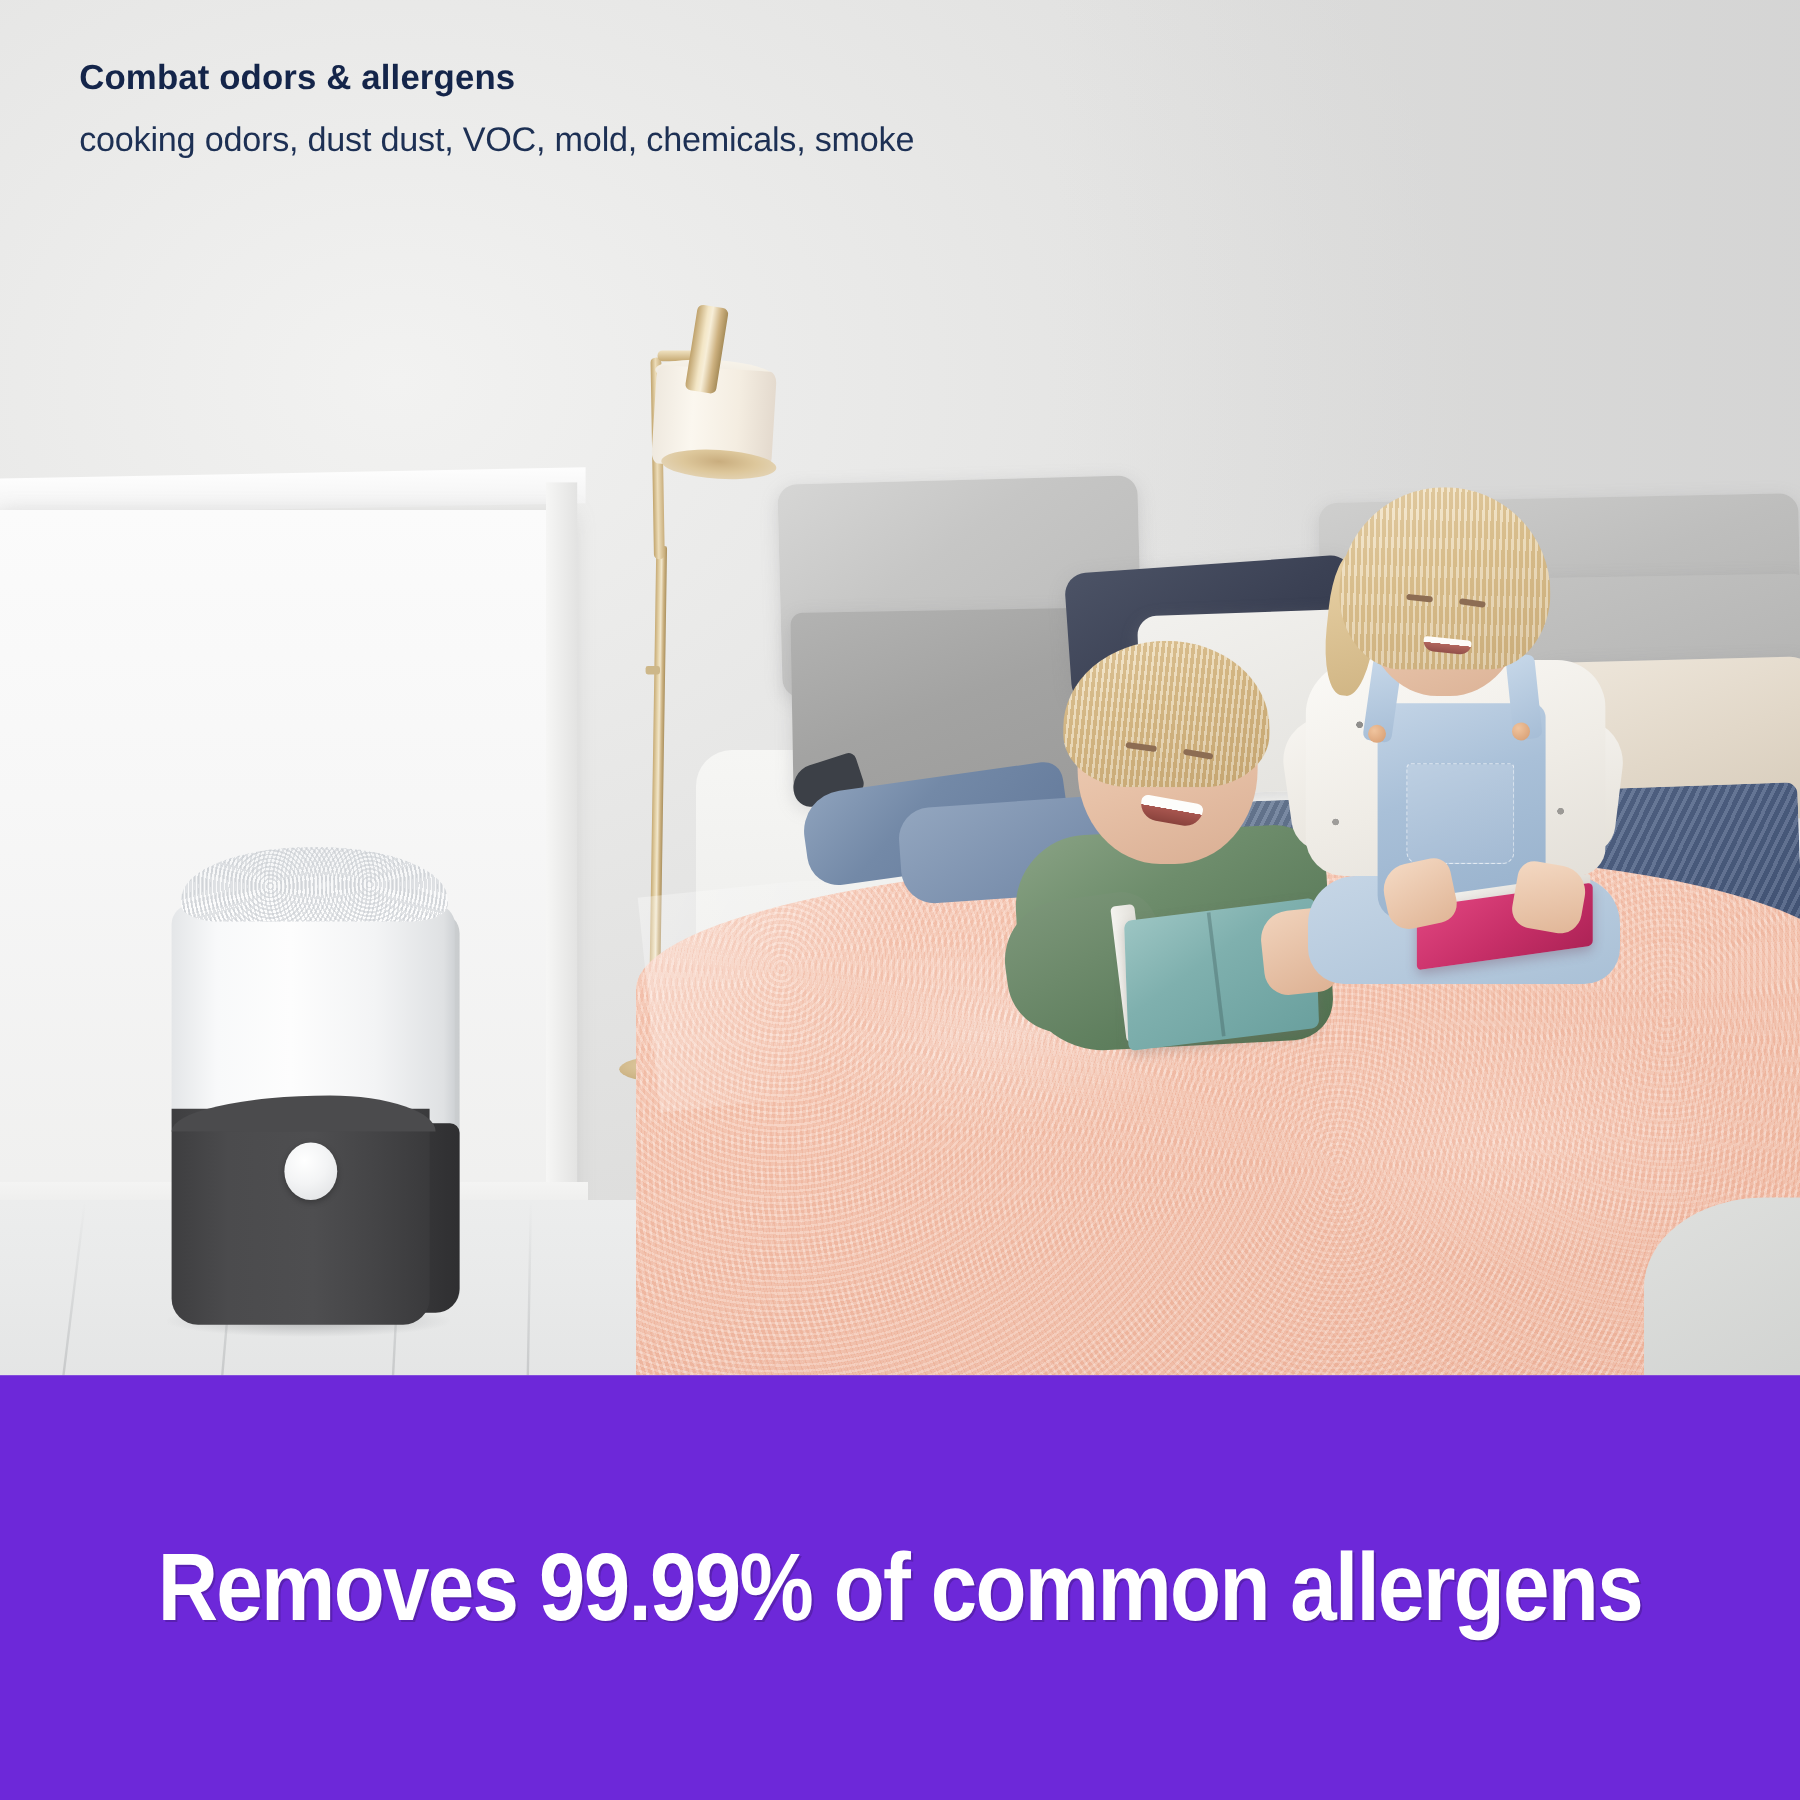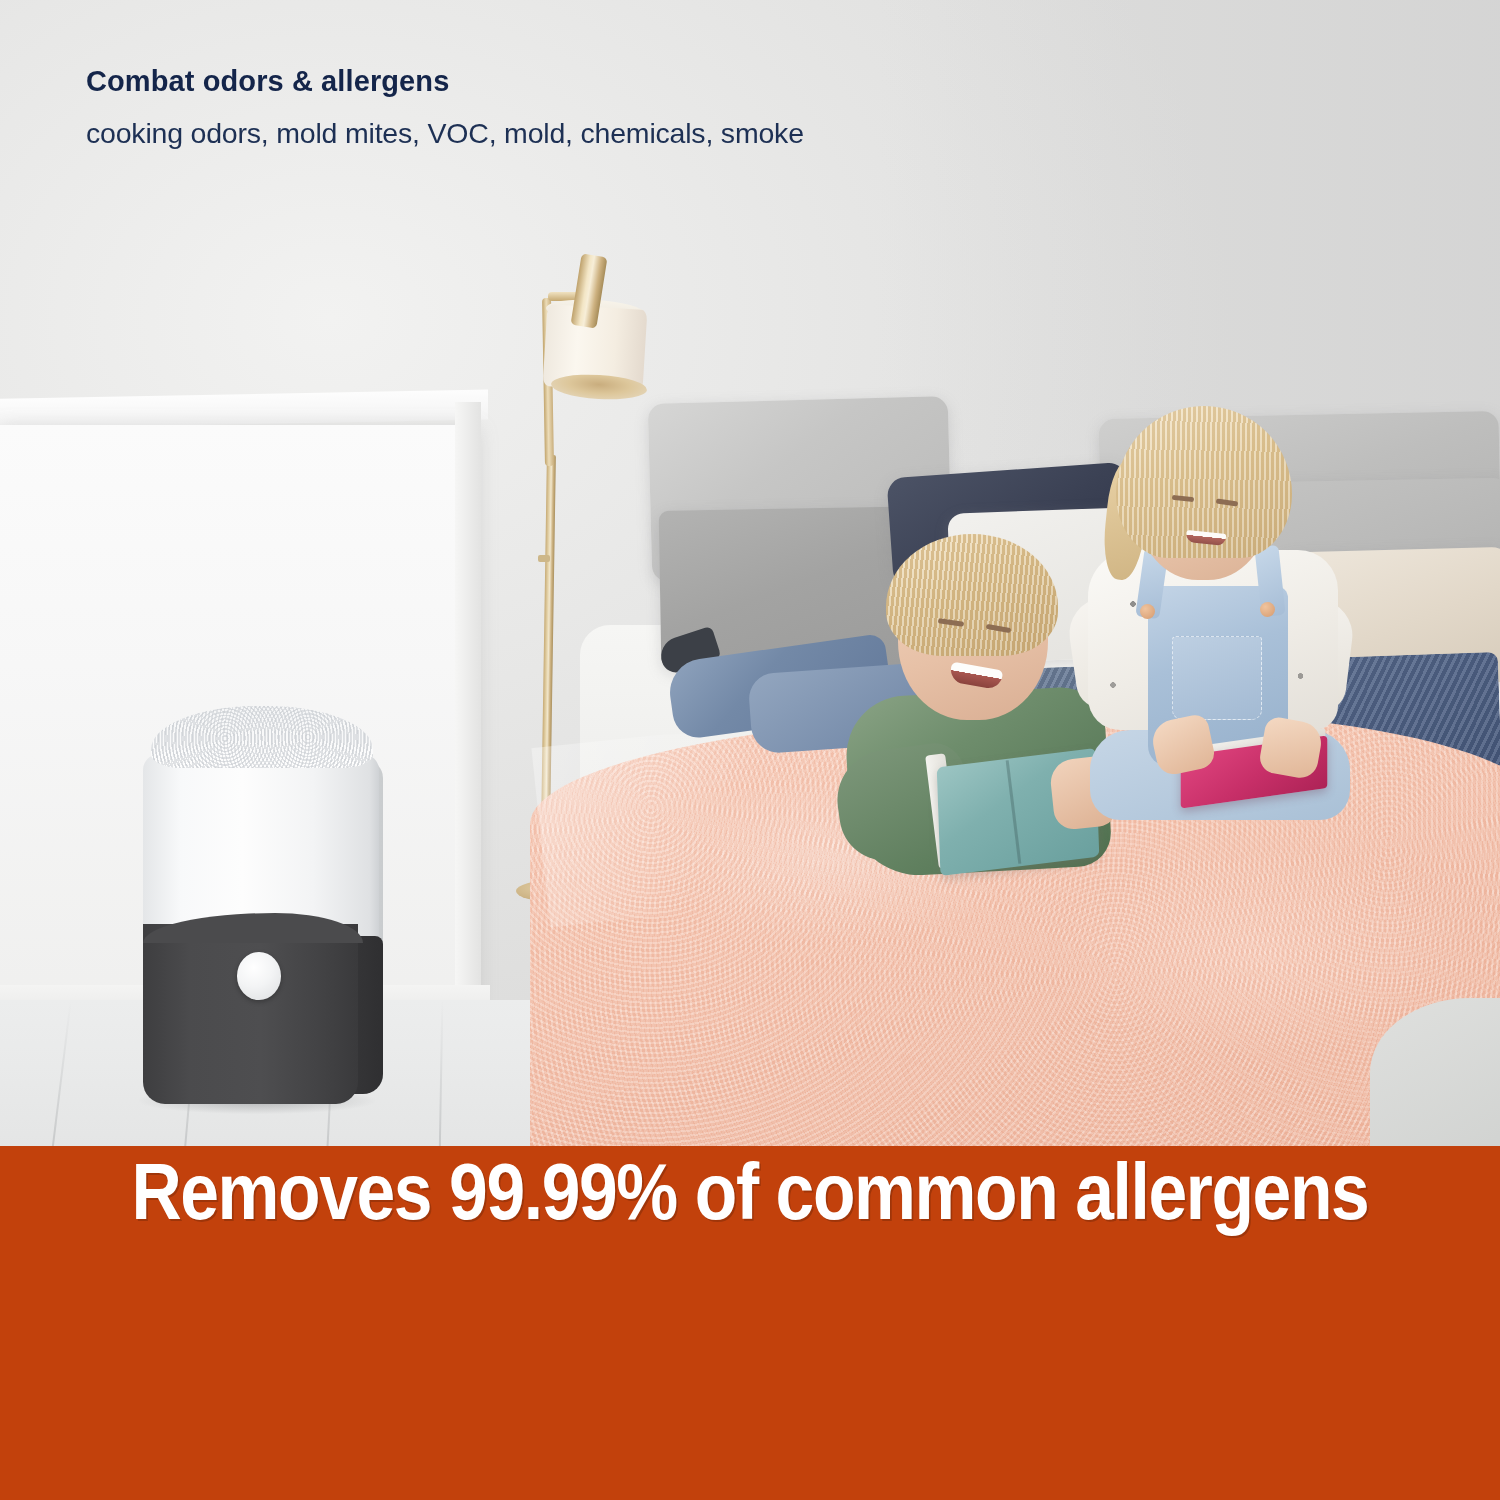"Combat odors & allergens" #copy-block { margin-left: 20px -> none; top: 64px -> 48px }
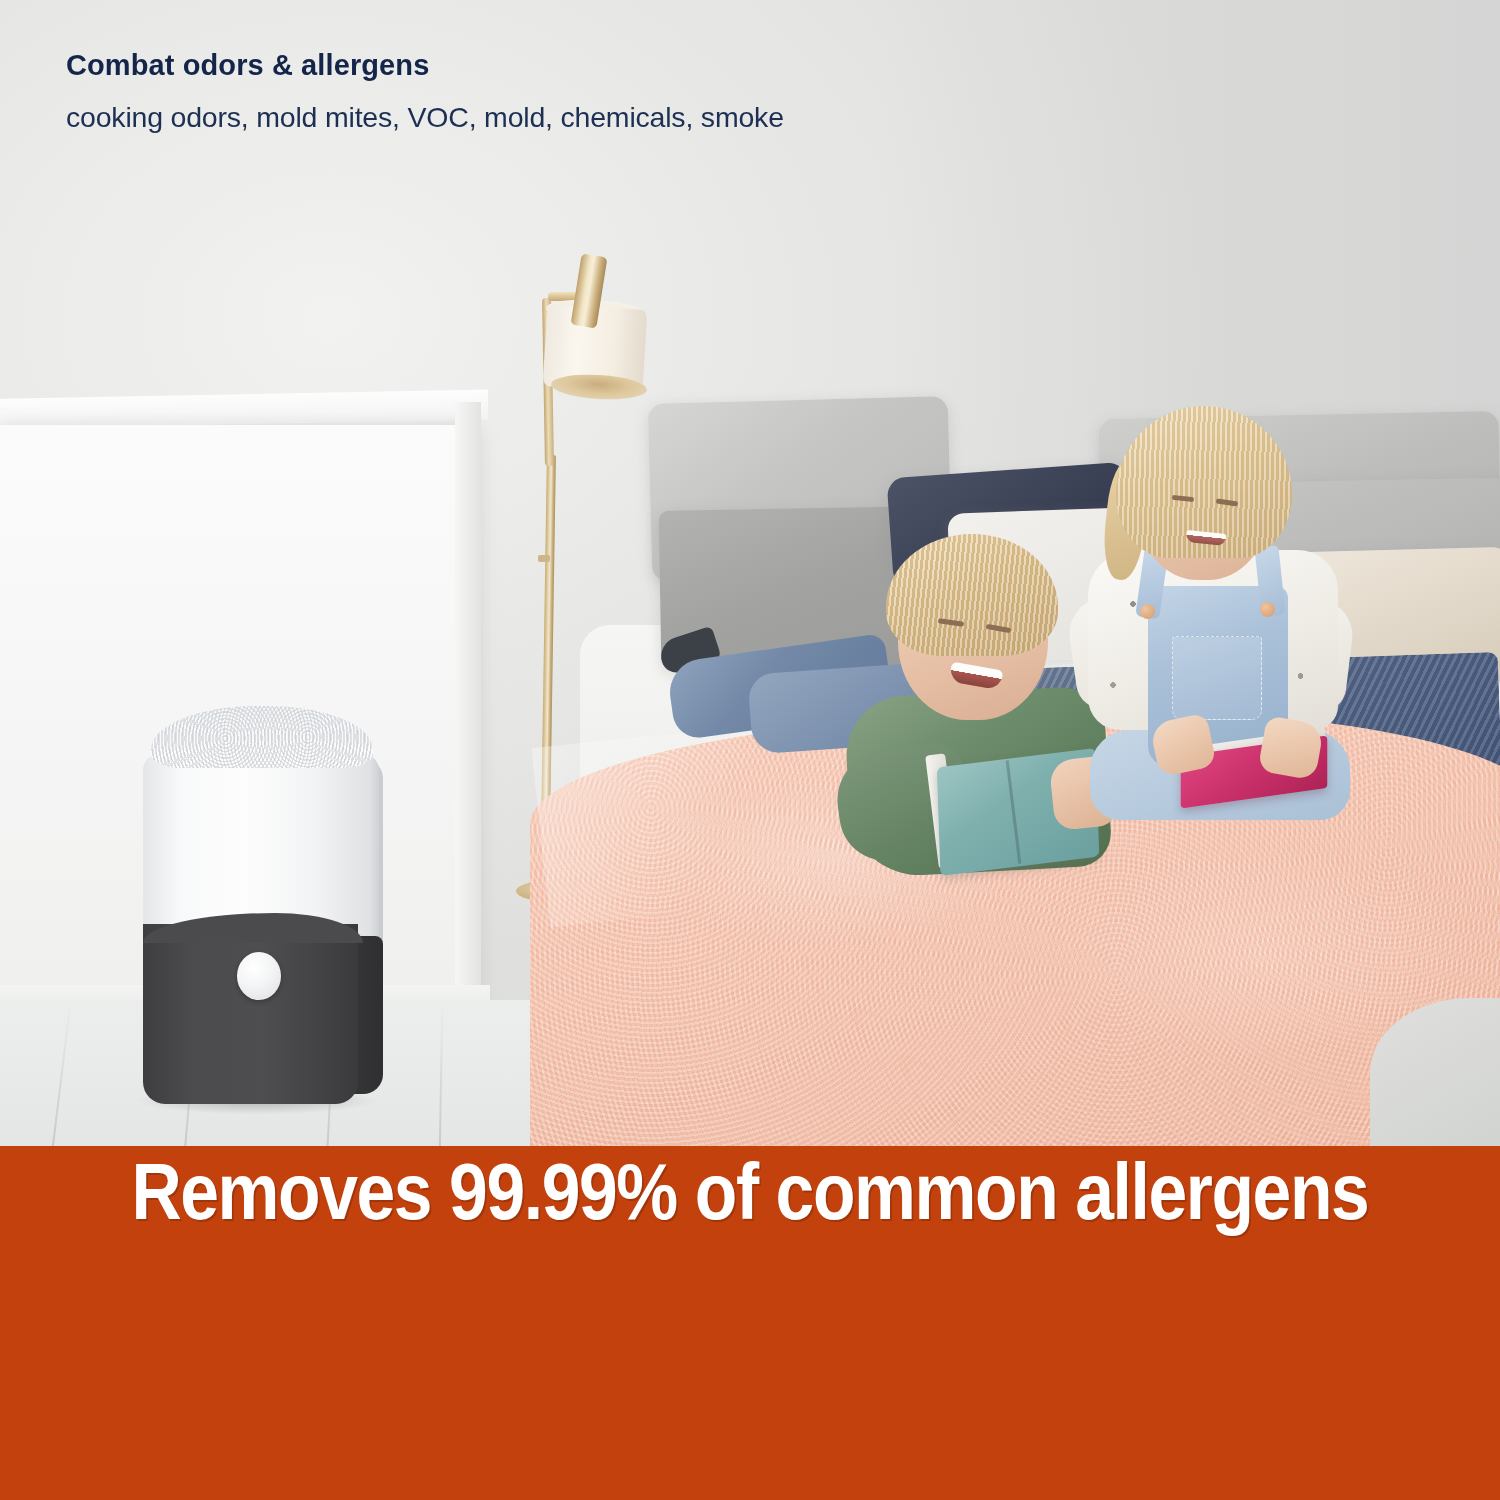"cooking odors, mold mites, VOC," div { text: mold mites -> dust dust }
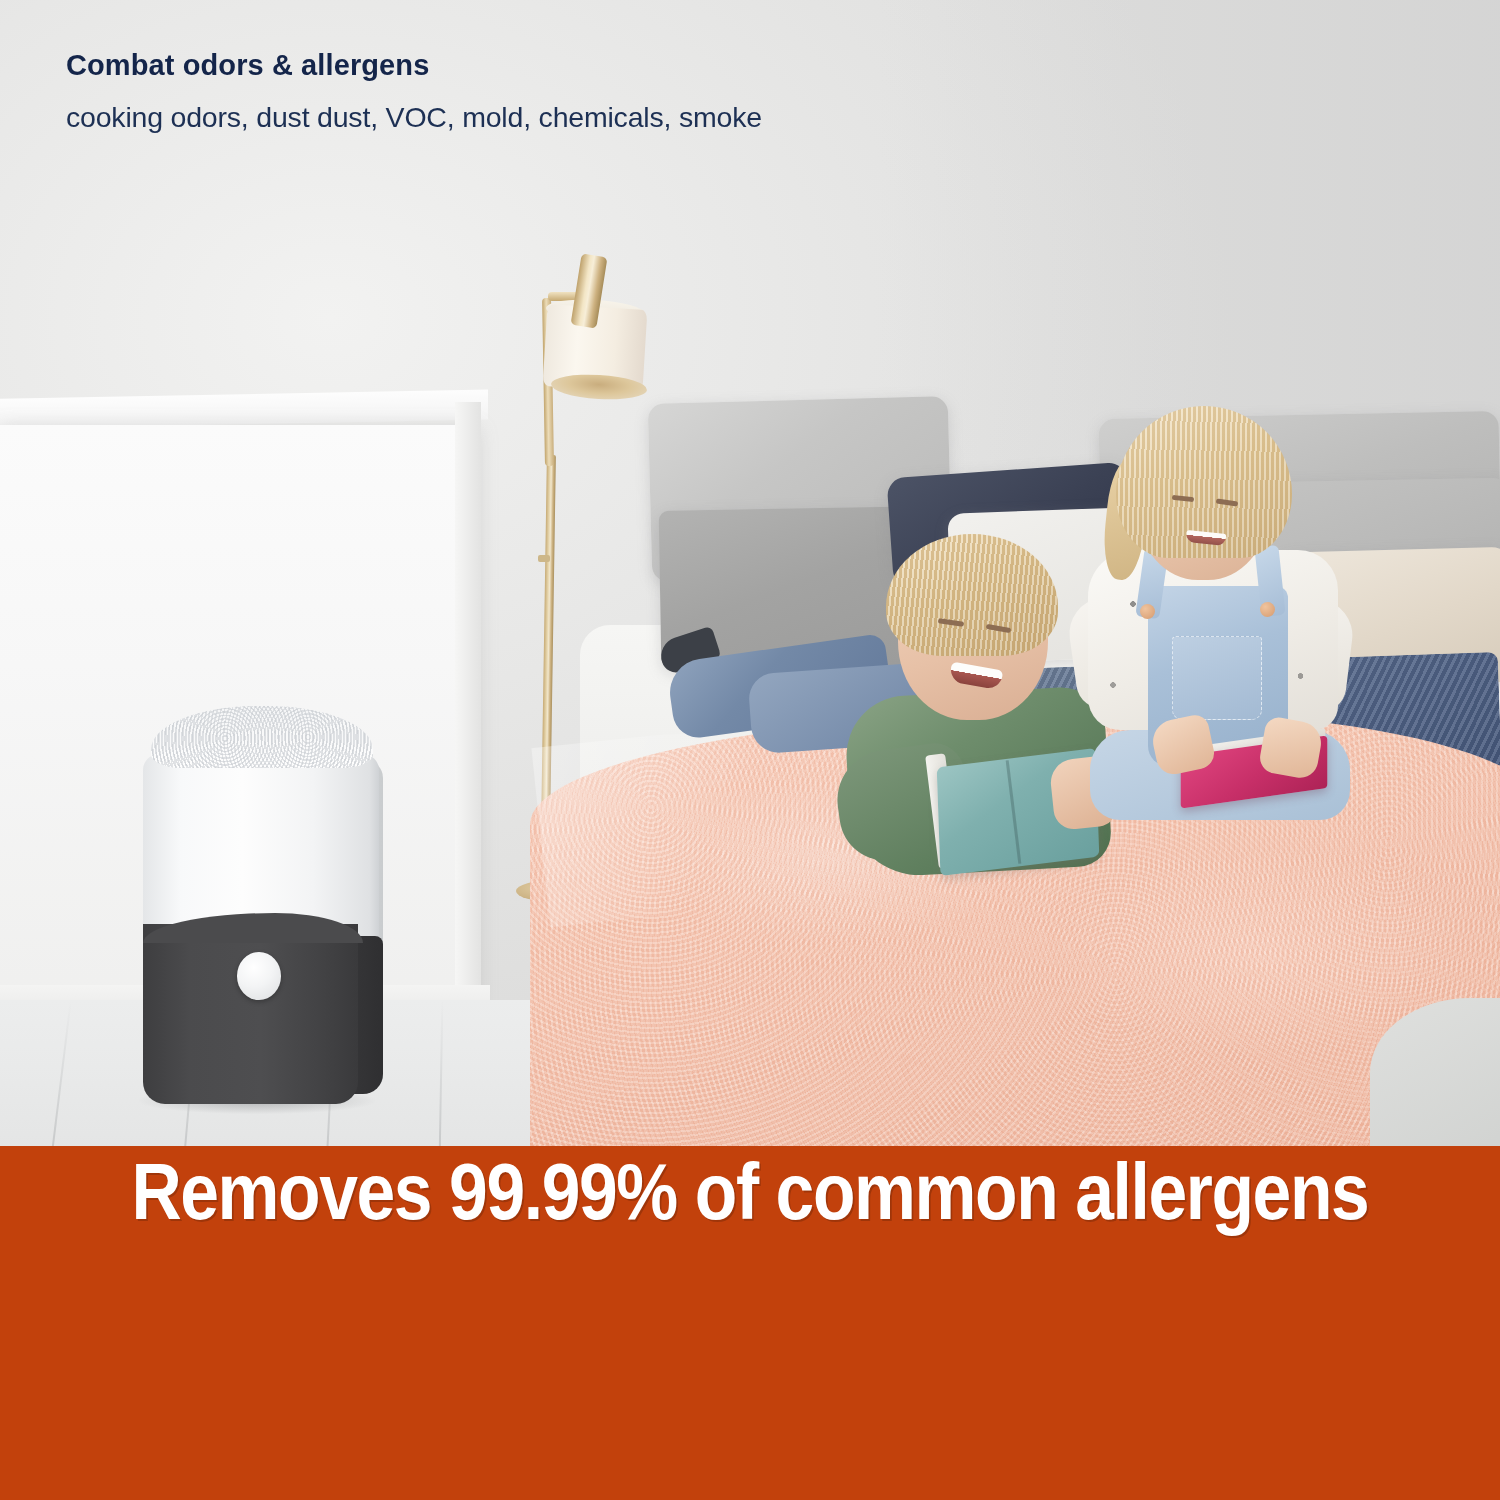"Removes 99.99% of common allergens" #banner { align-items: flex-start -> center; background: #c2410c -> #6d28d9 }
